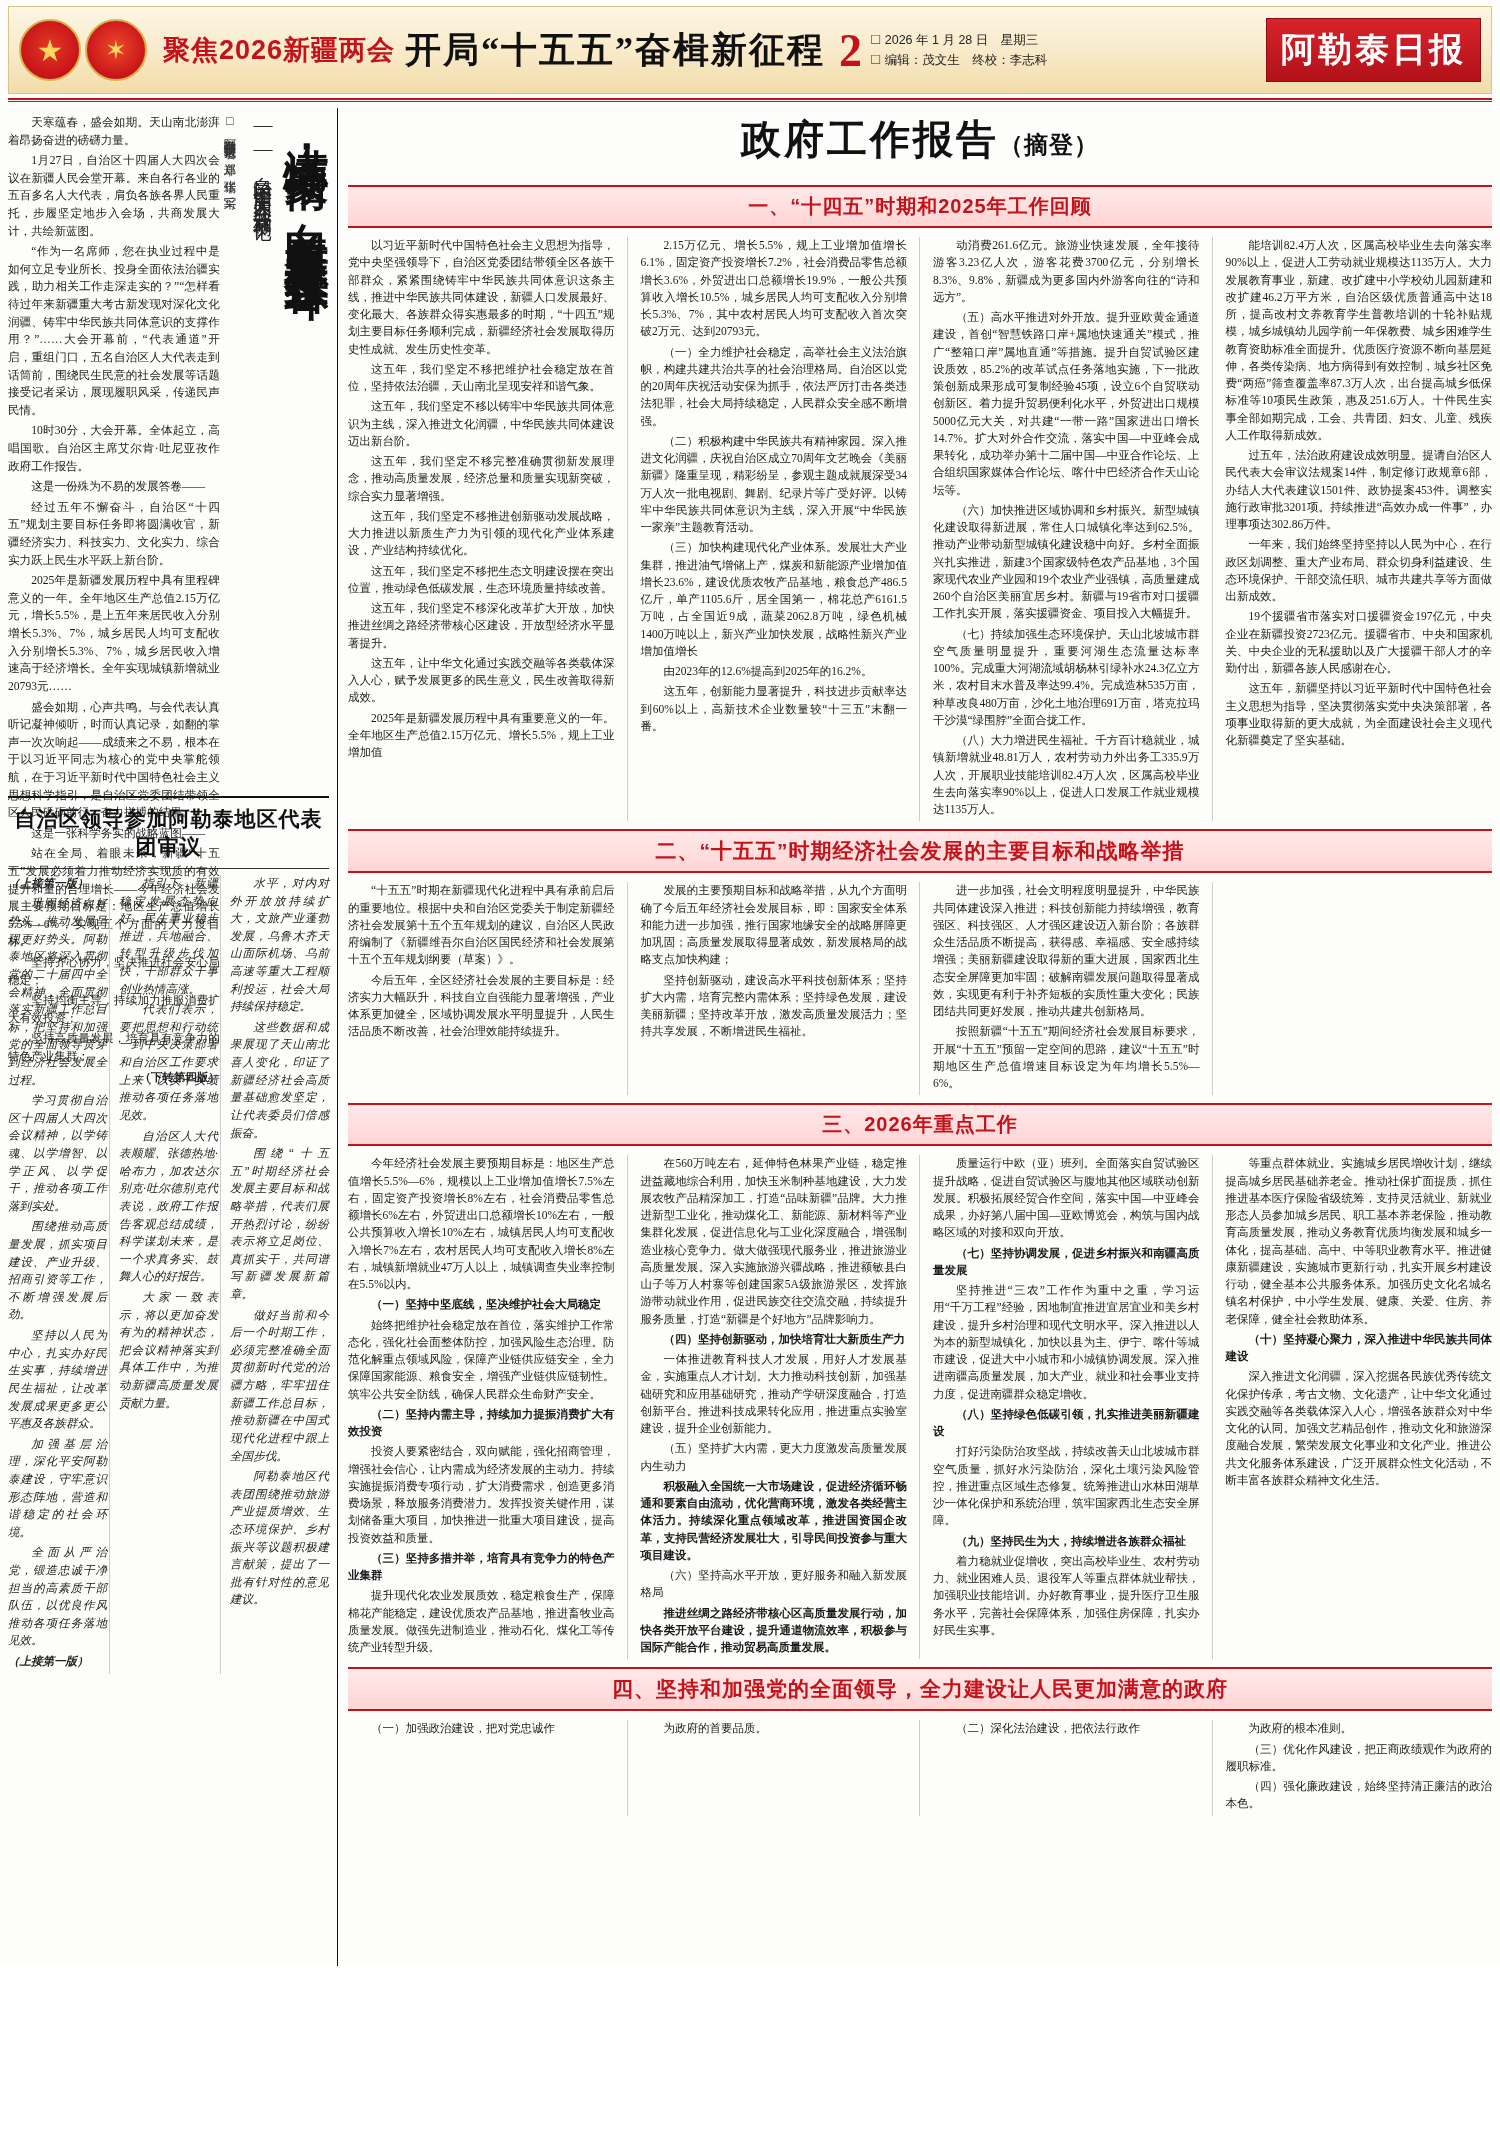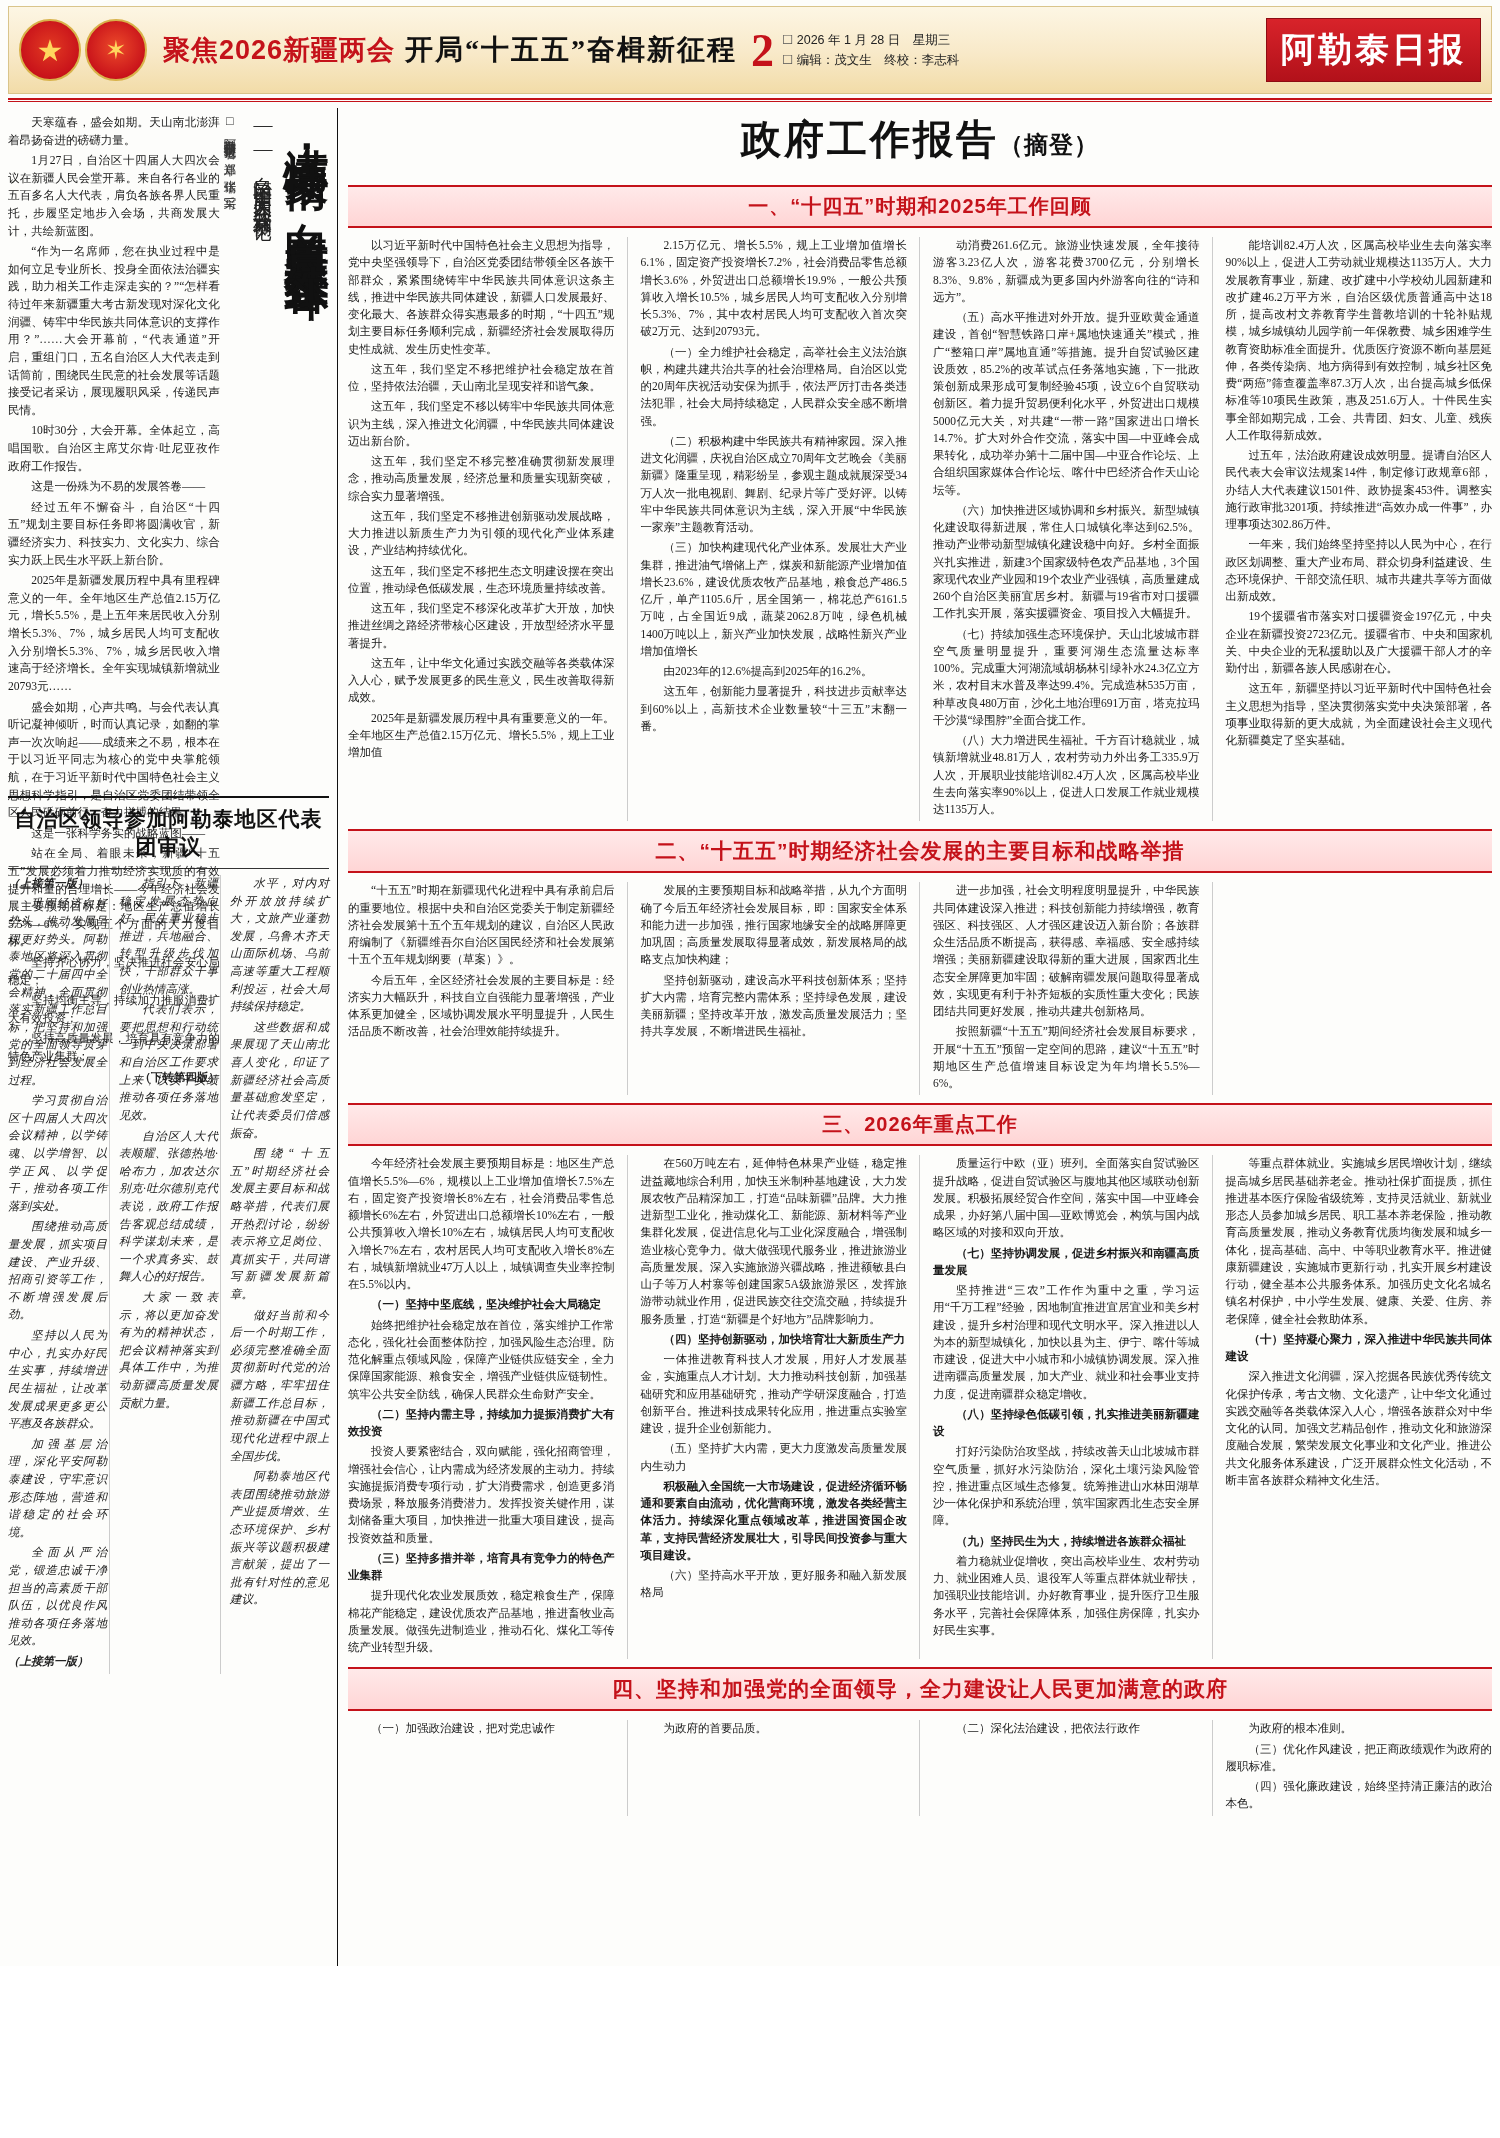"开局“十五五”奋楫新征程" .mh-title { font-size: 28px -> 36px }
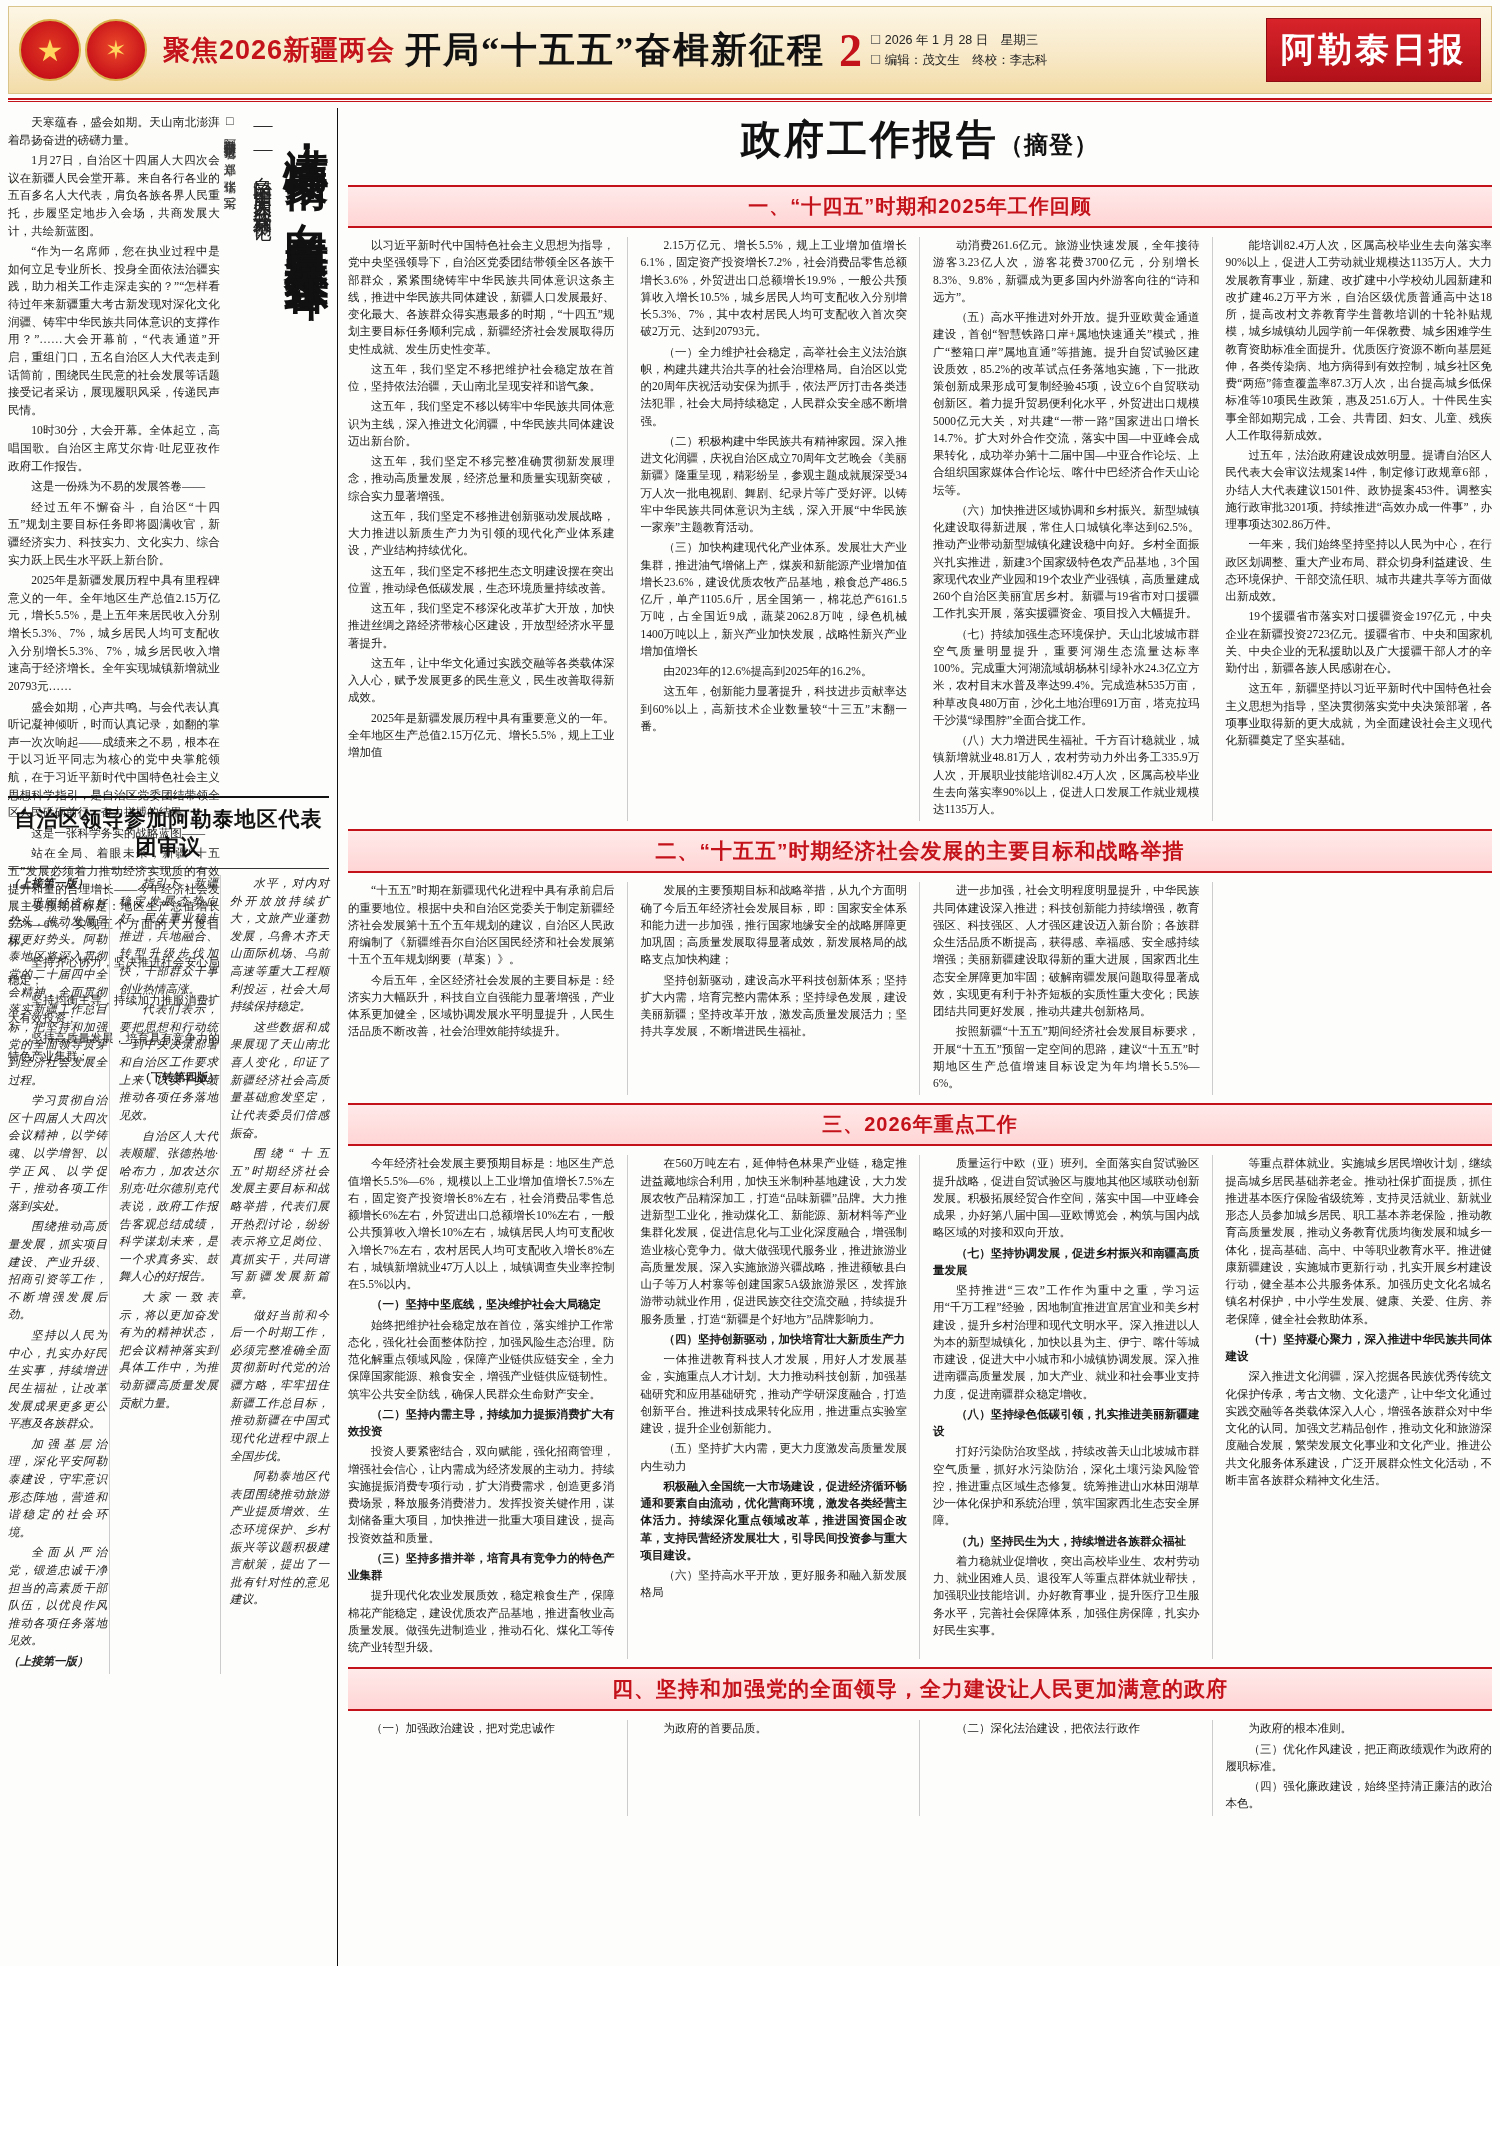"推进丝绸之路经济带核心区高质量发展行动，加快各类开放平台建设，提升通道物流效率，" p.b { html: none -> <p>推进丝绸之路经济带核心区高质量发展行动，加快各类开放平台建设，提升通道物流效率，积极参与国际产能合作，推动贸易高质量发展。</p> }
